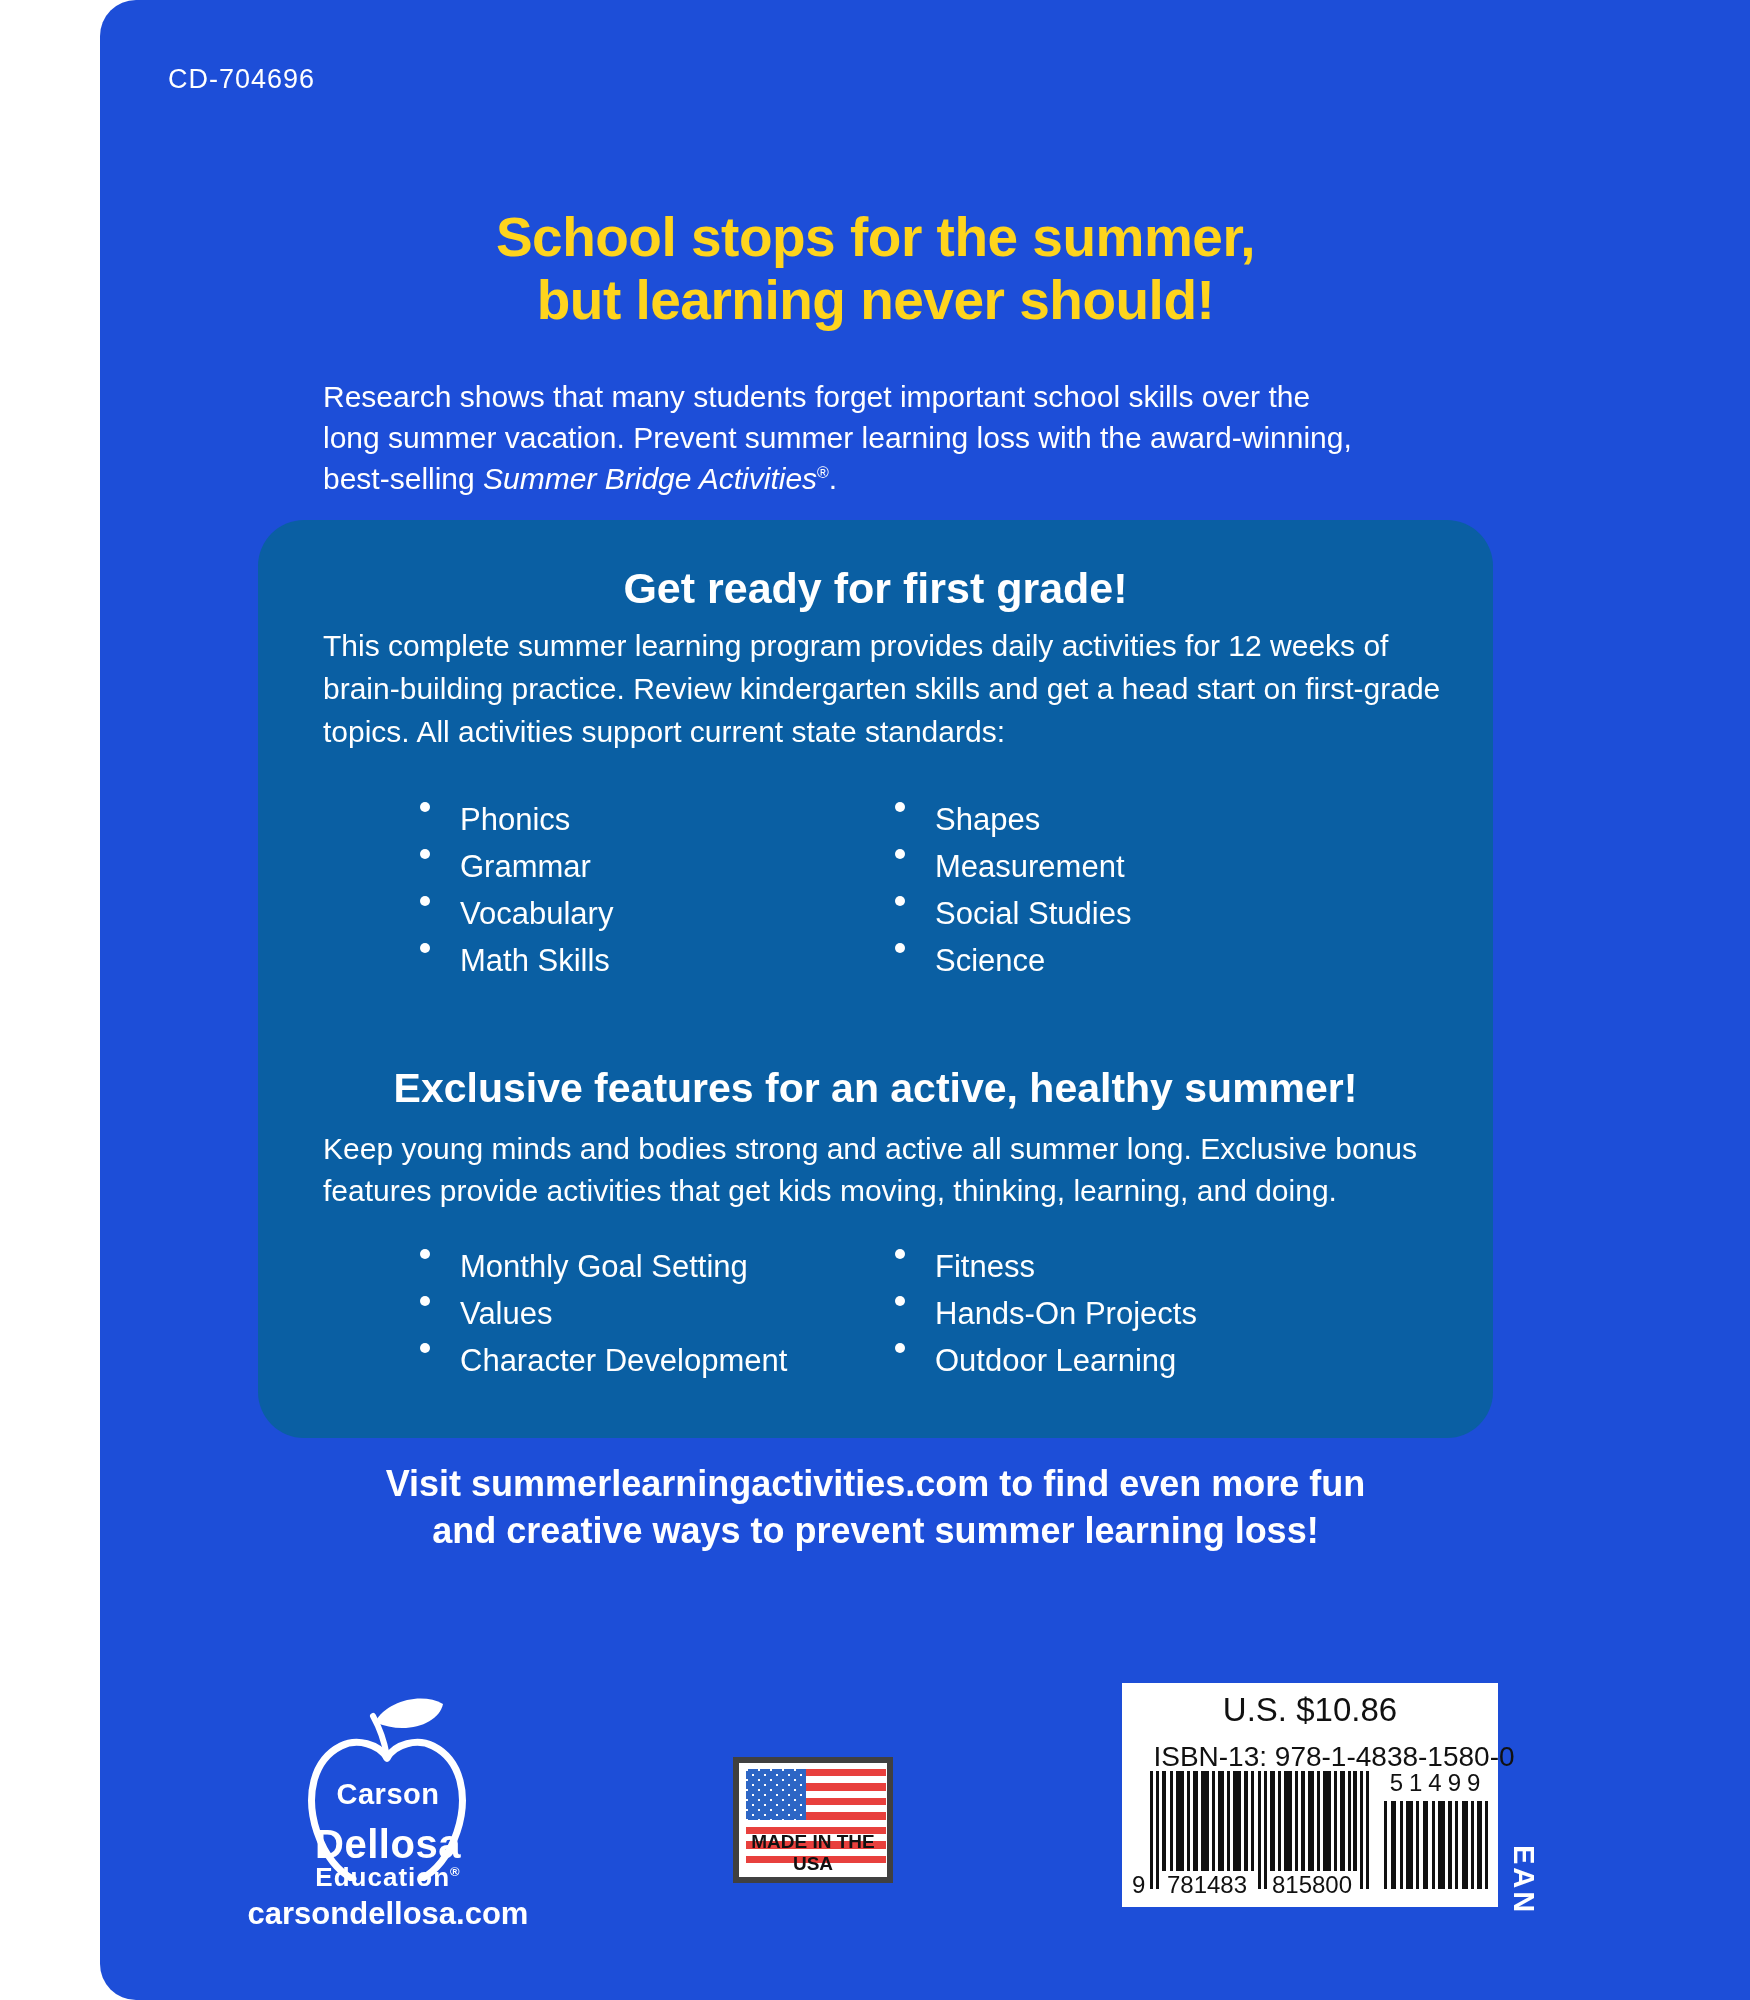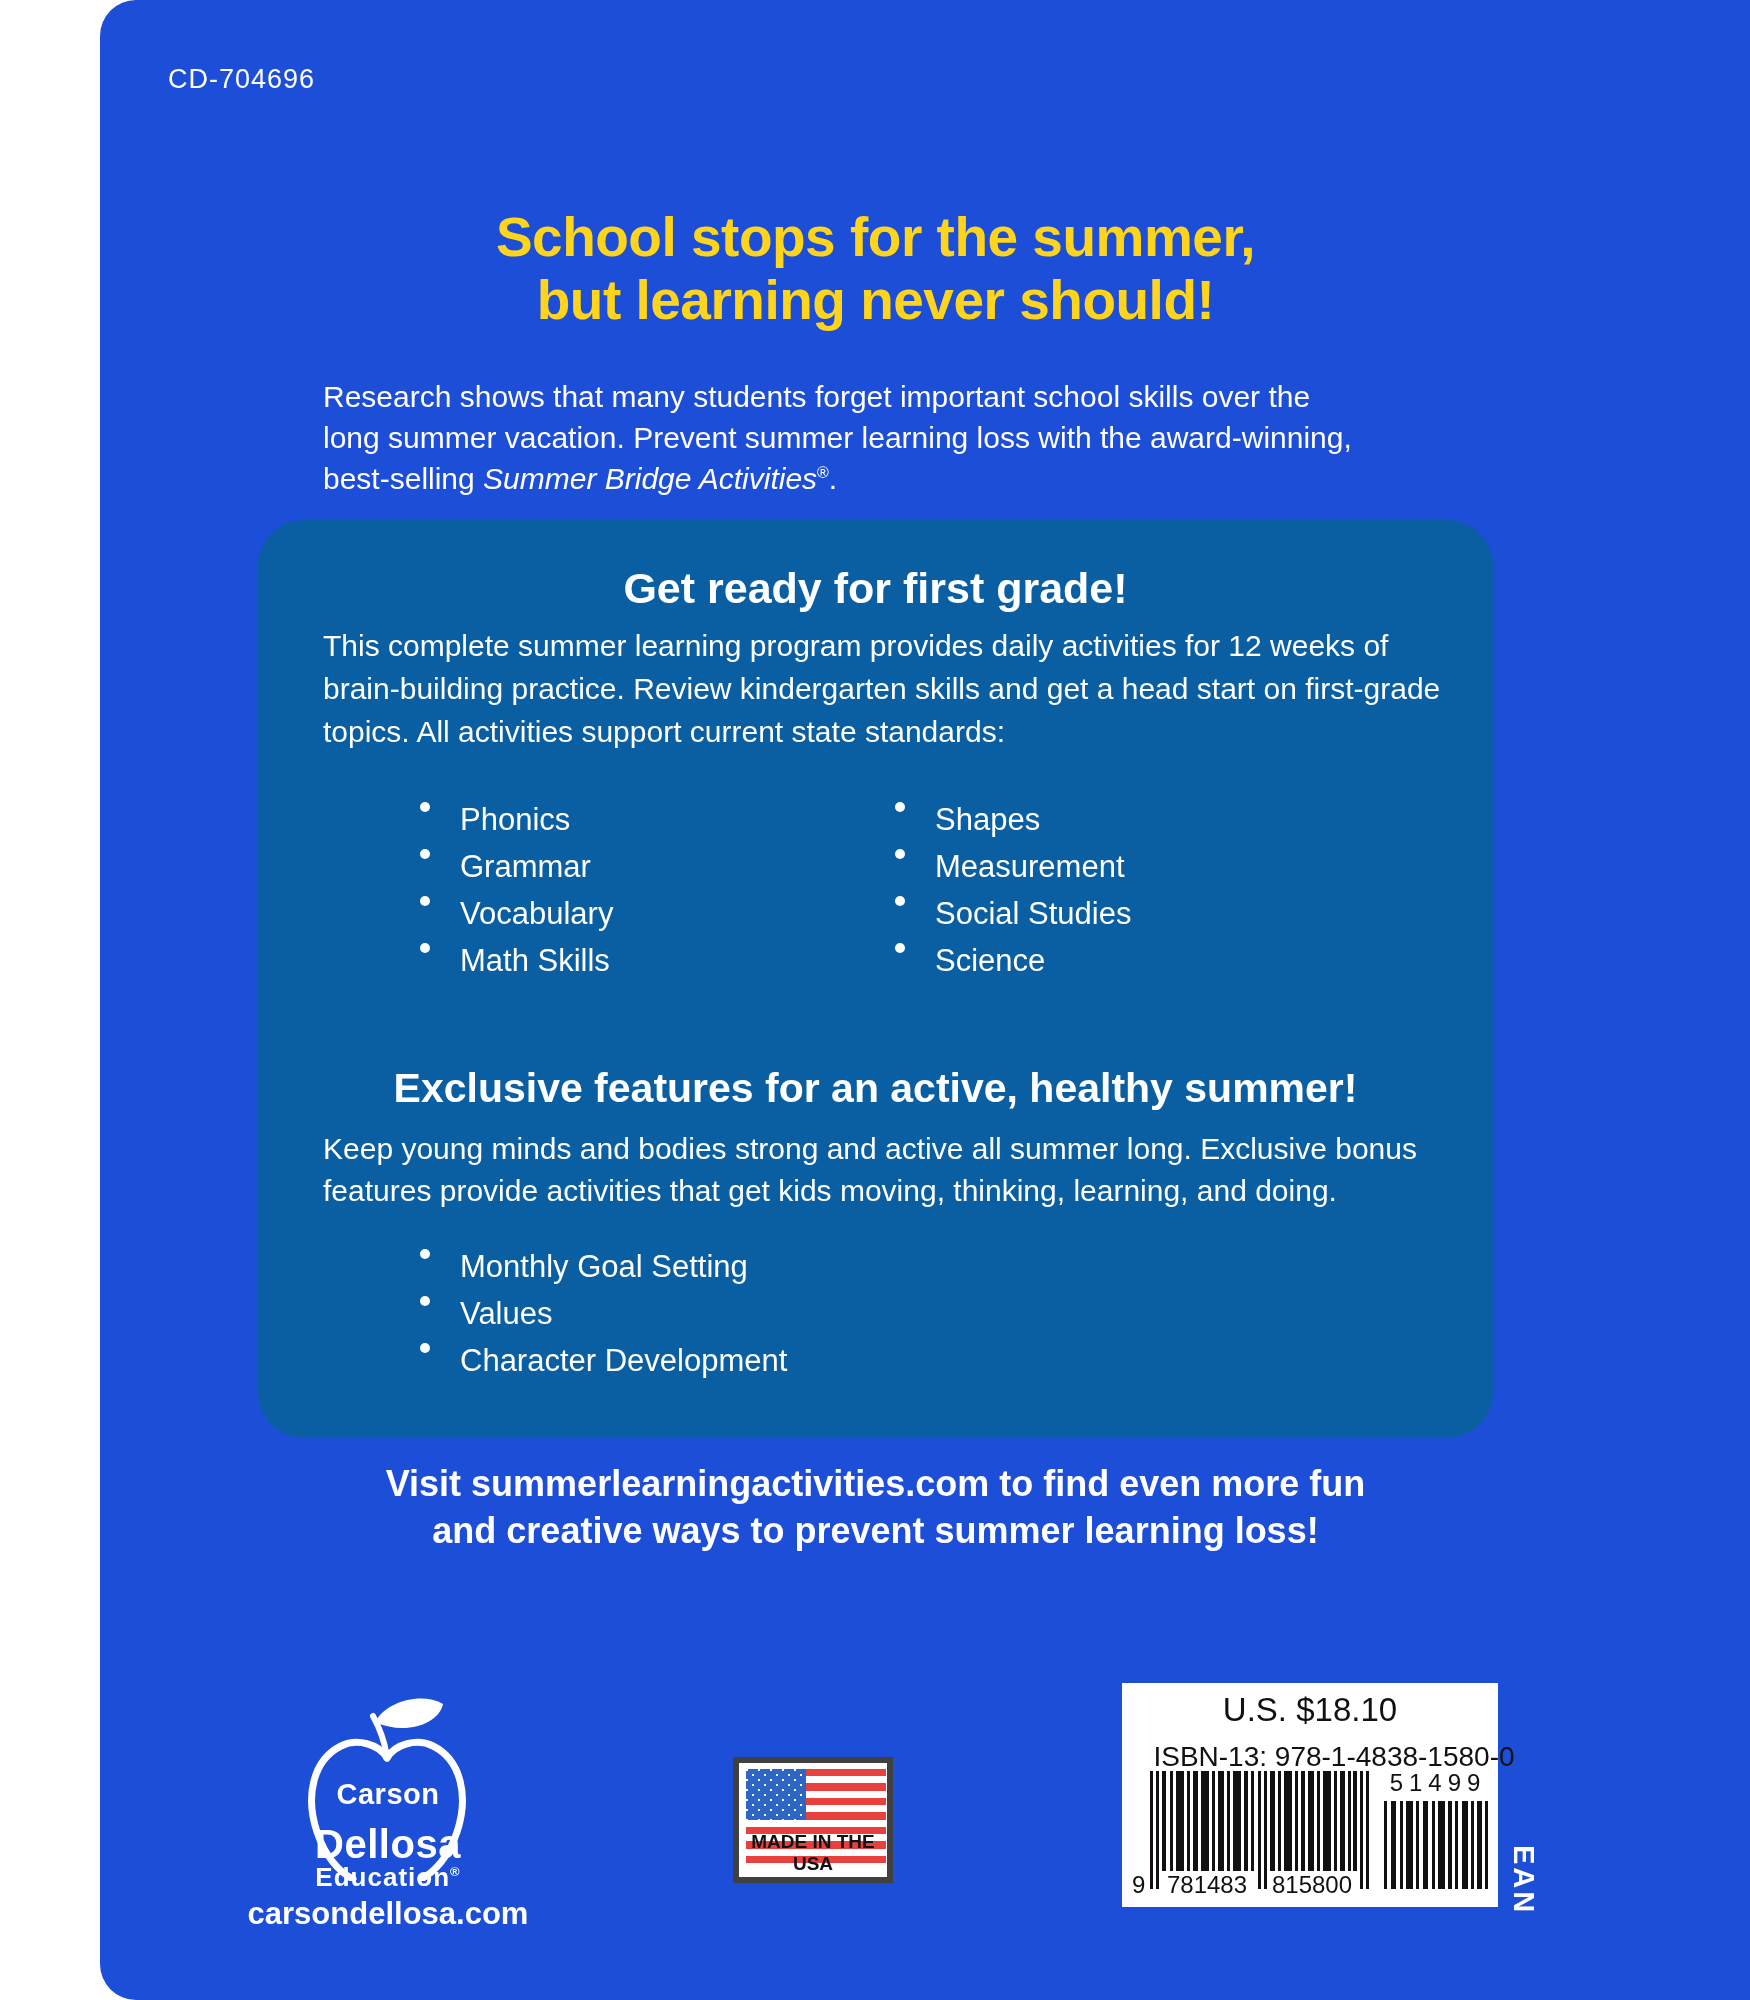"Fitness" div.col { html: none -> <div> <div> <span></span> <span>Fitness</span> </div> <div> <span></span> <span>Hands-On Projects</span> </div> <div> <span></span> <span>Outdoor Learning</span> </div> </div> }
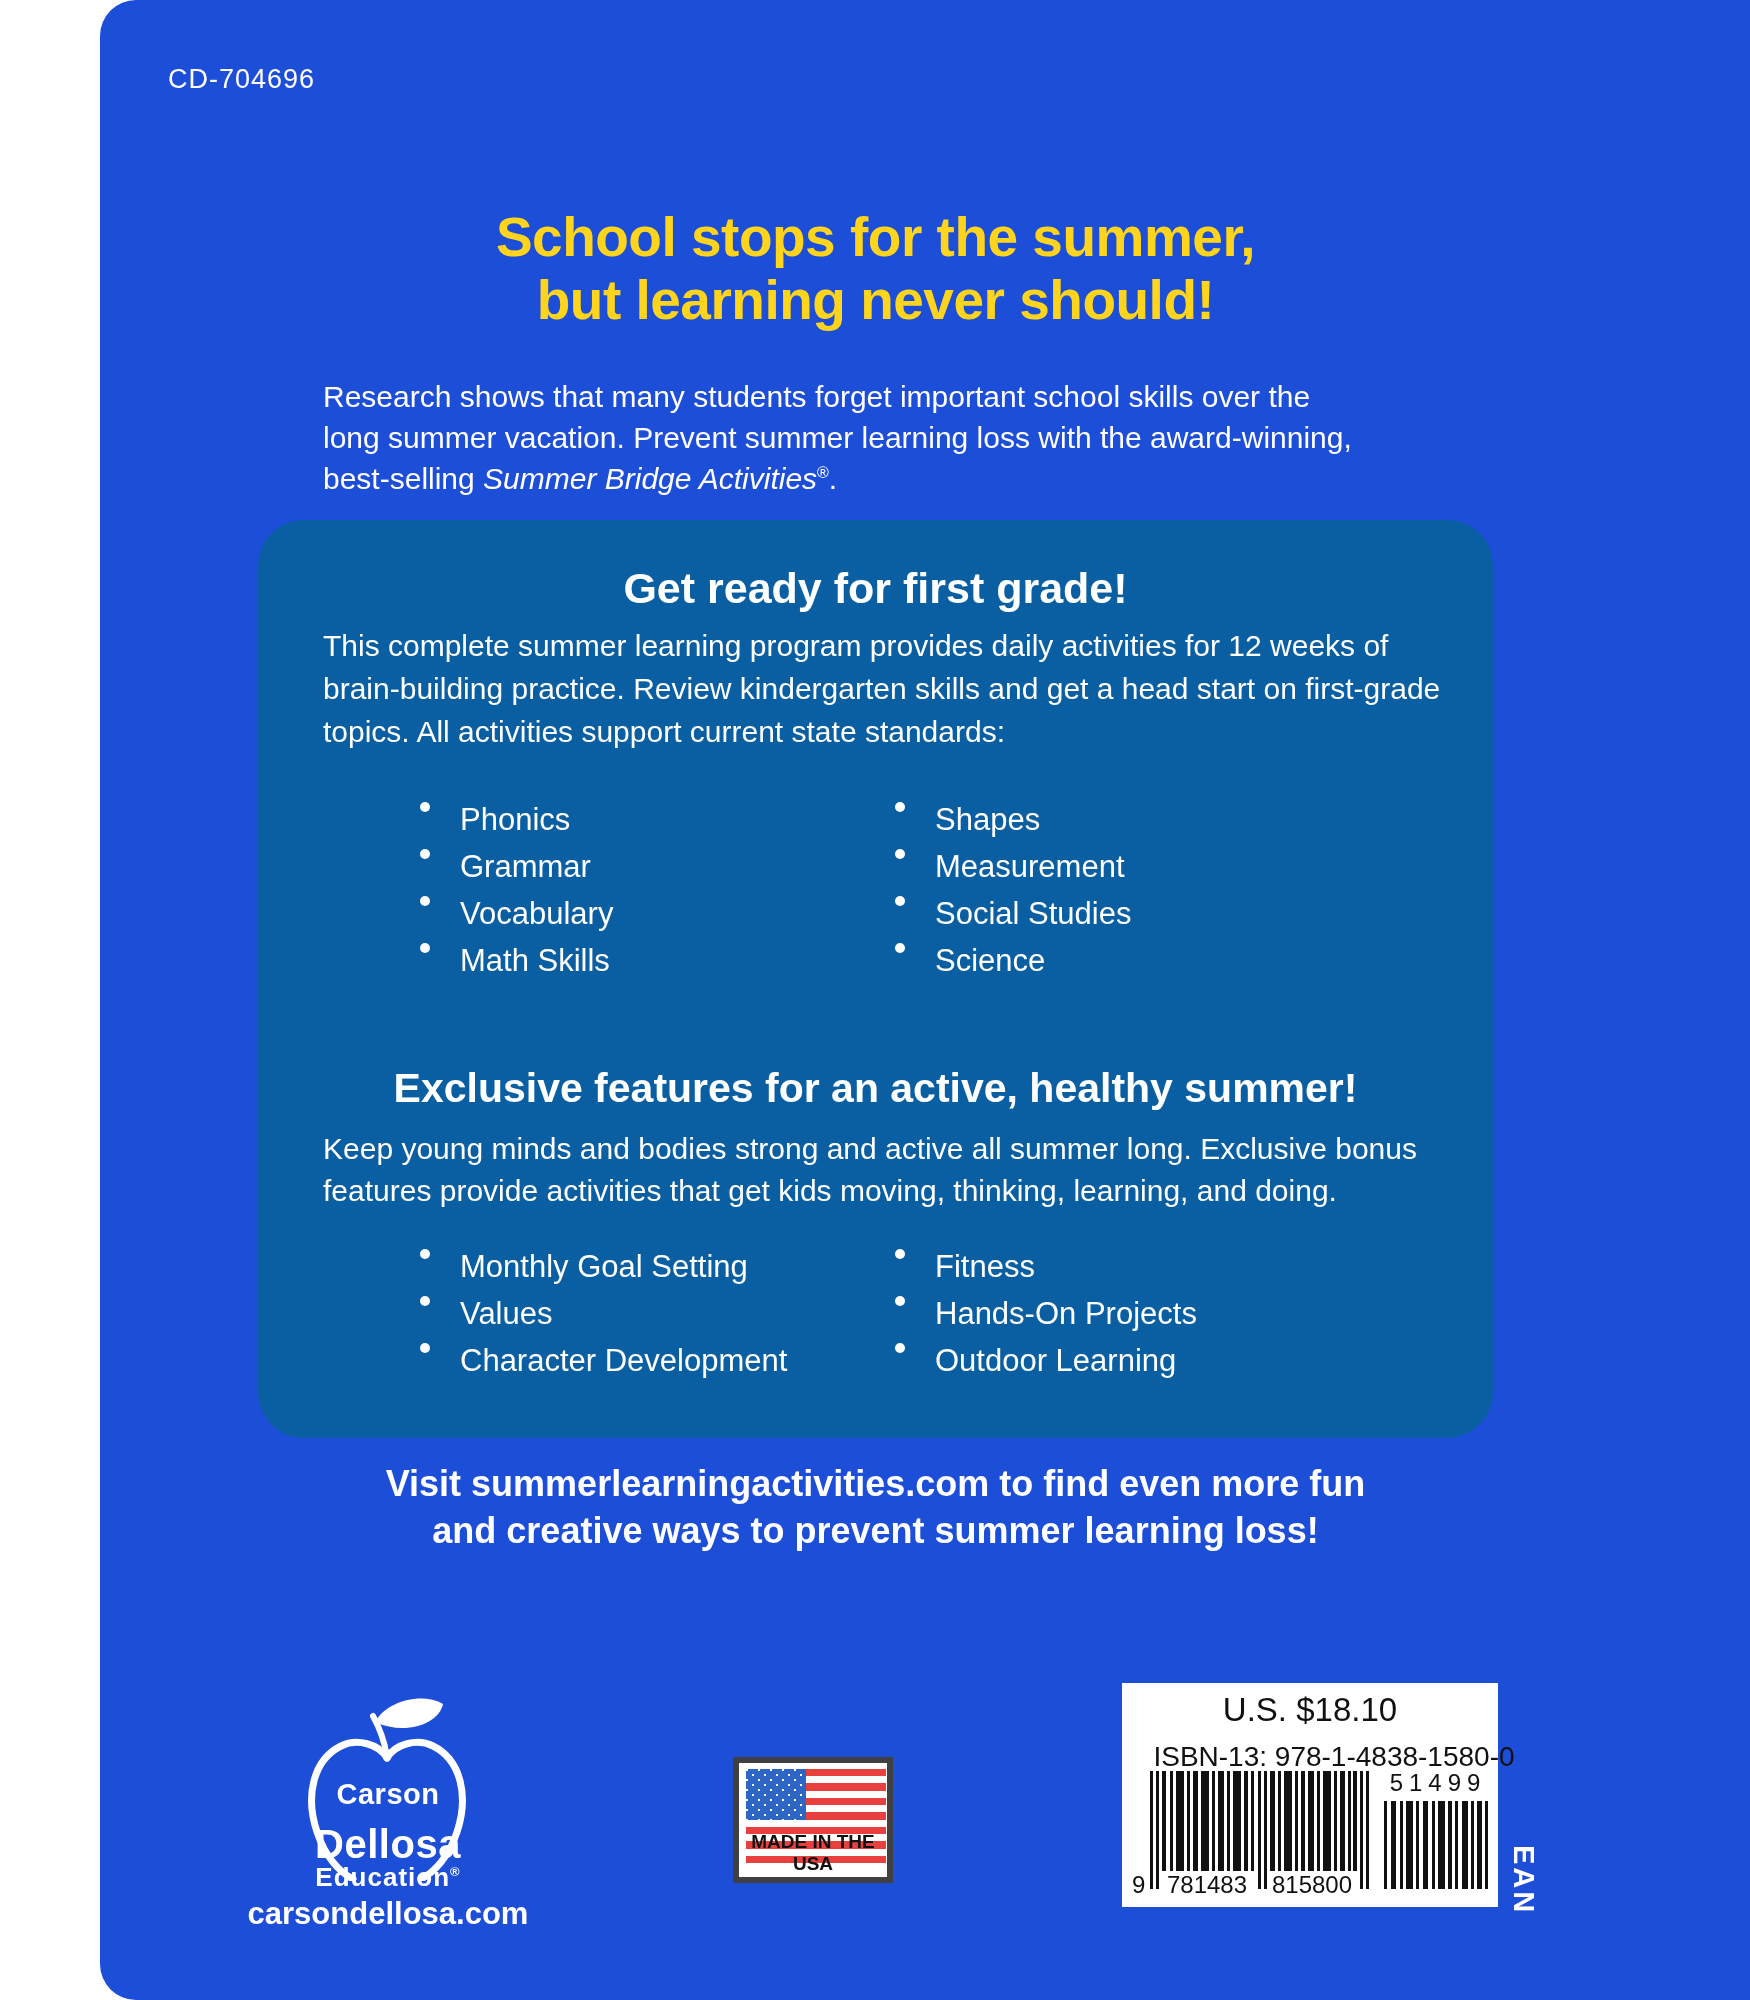"U.S. $18.10" div.bc-price { text: $18.10 -> $10.86 }
